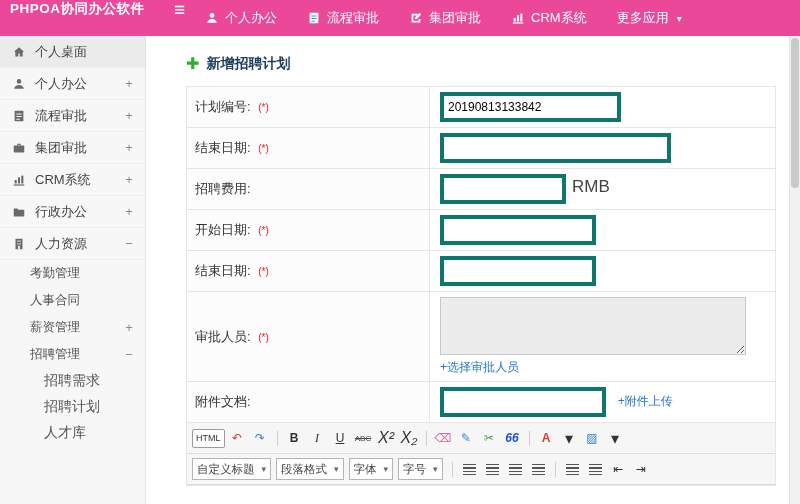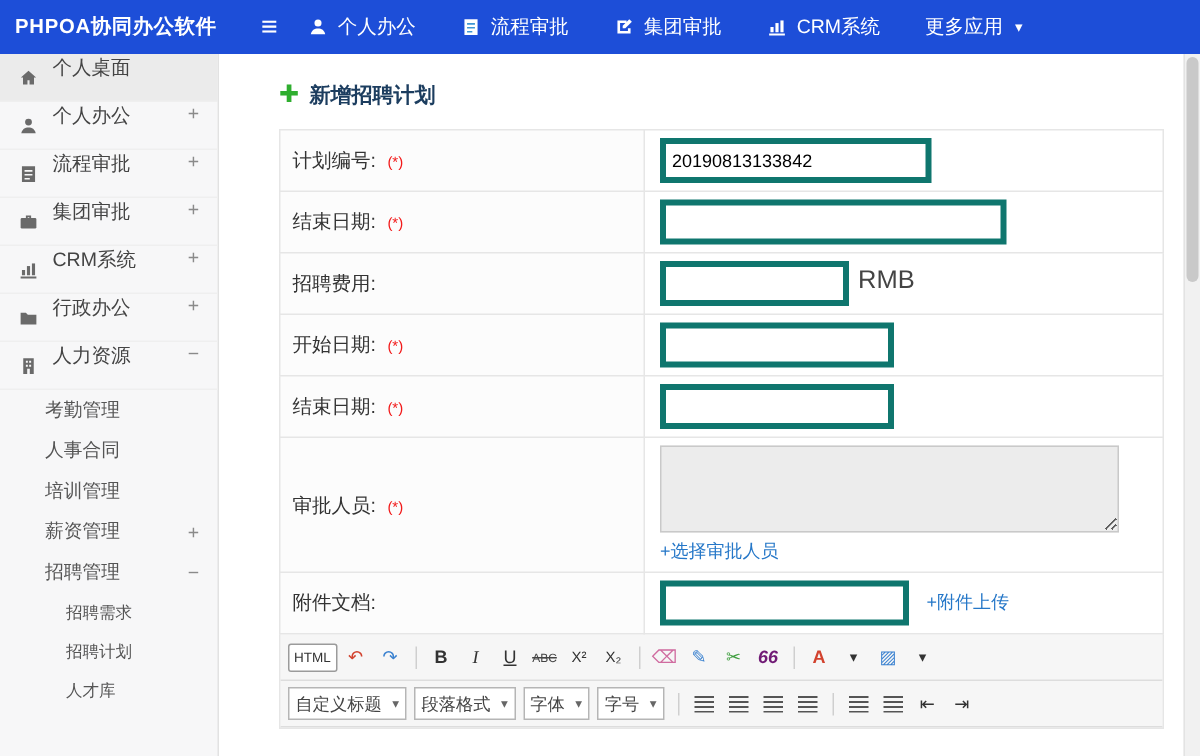"PHPOA协同办公软件" .topbar { align-items: center -> none; background: #1d4ed8 -> #ec4899 }
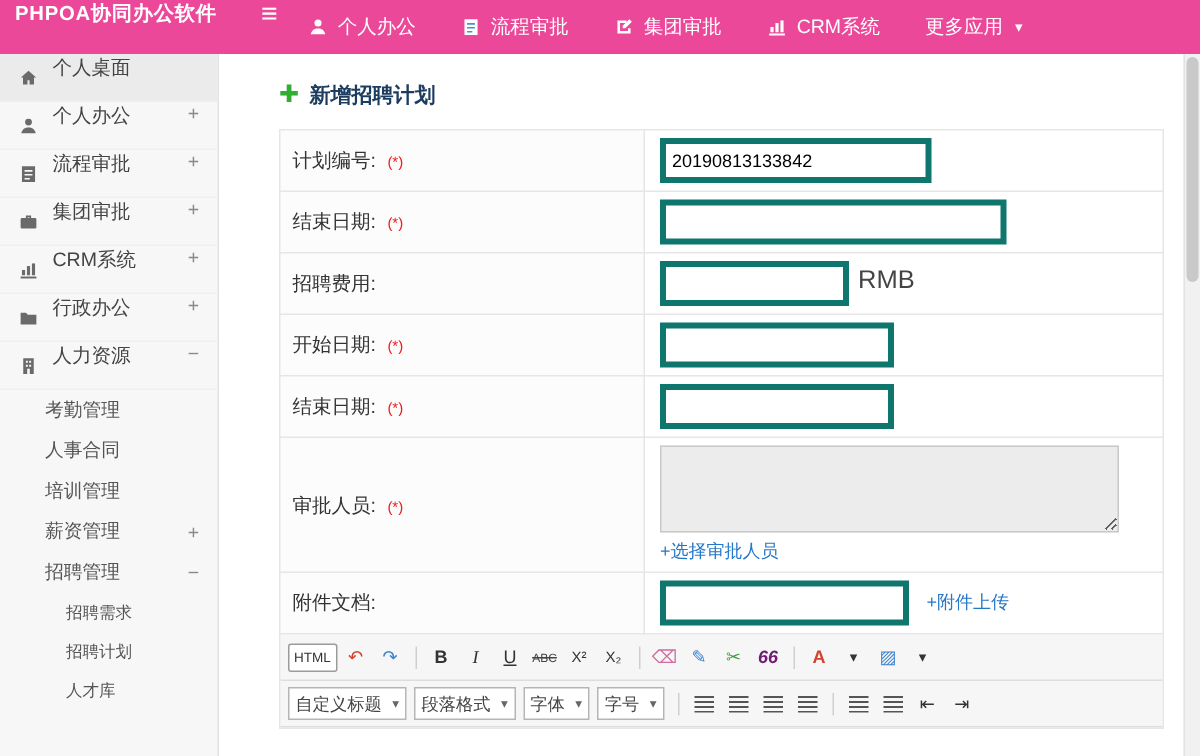"个人桌面" .side-item { align-items: none -> center }
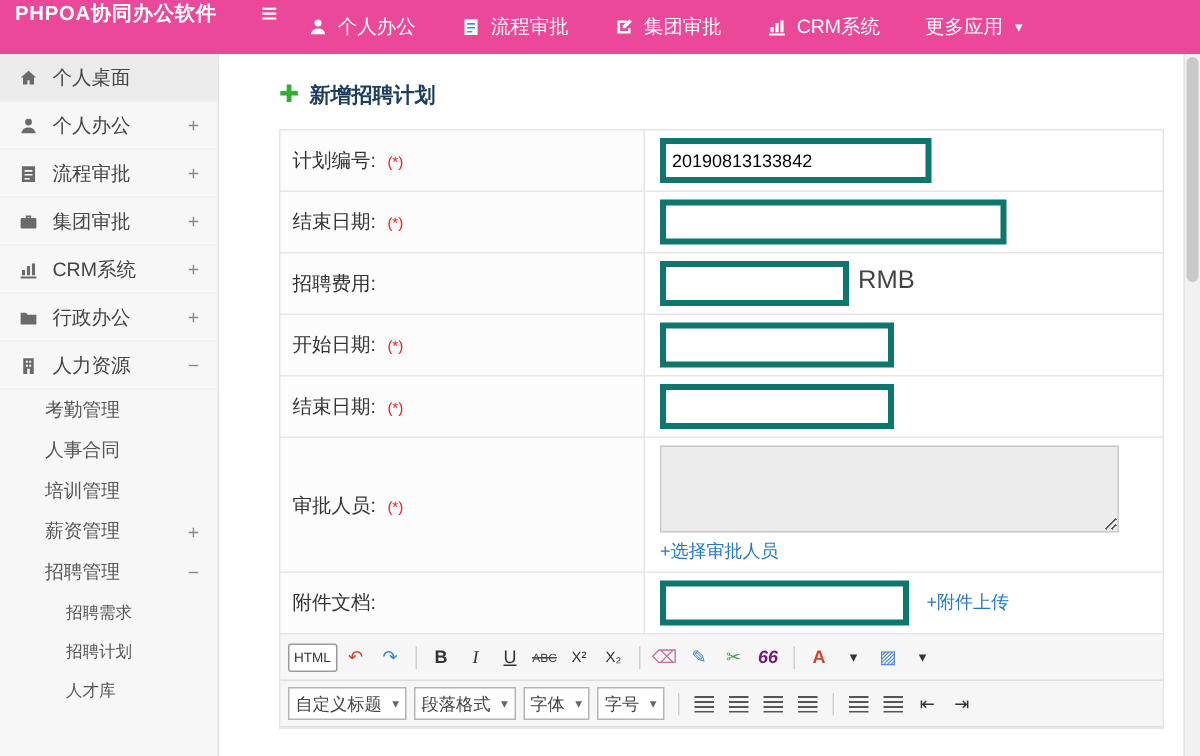"培训管理" div.sub-item { html: <div> <span>培训管理</span> </div> -> none }
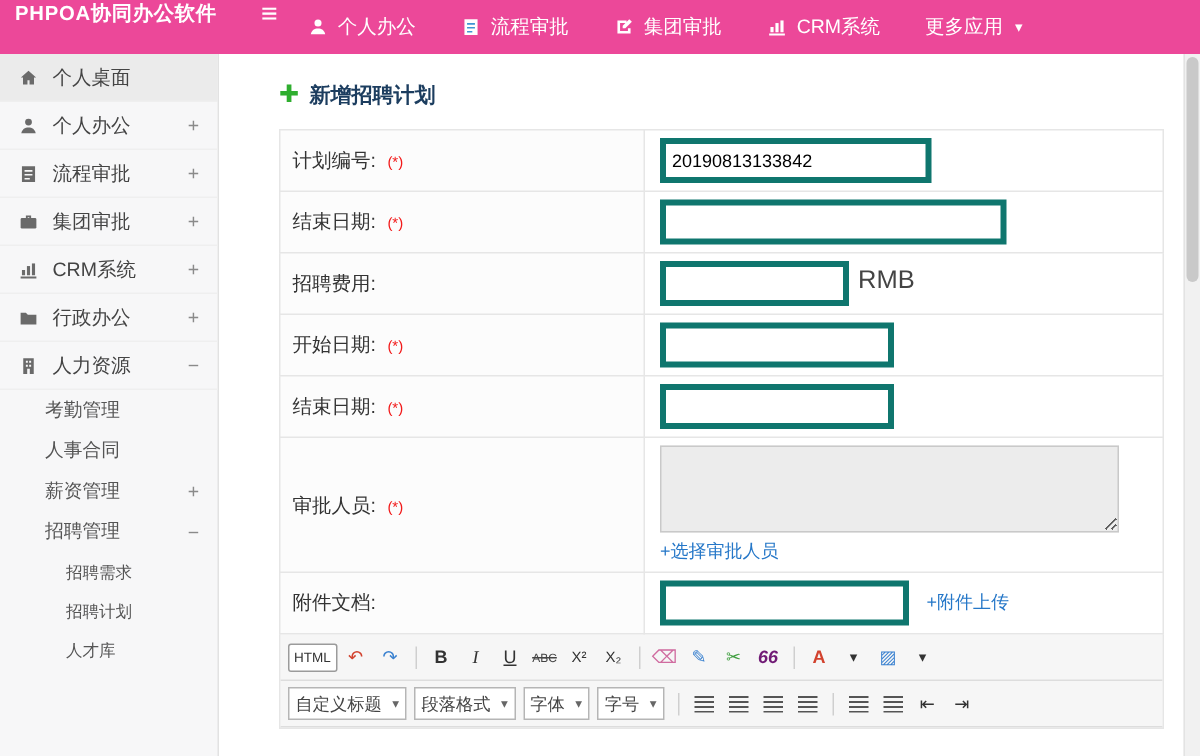"招聘需求" .sub-sub { font-size: 11px -> 14px }
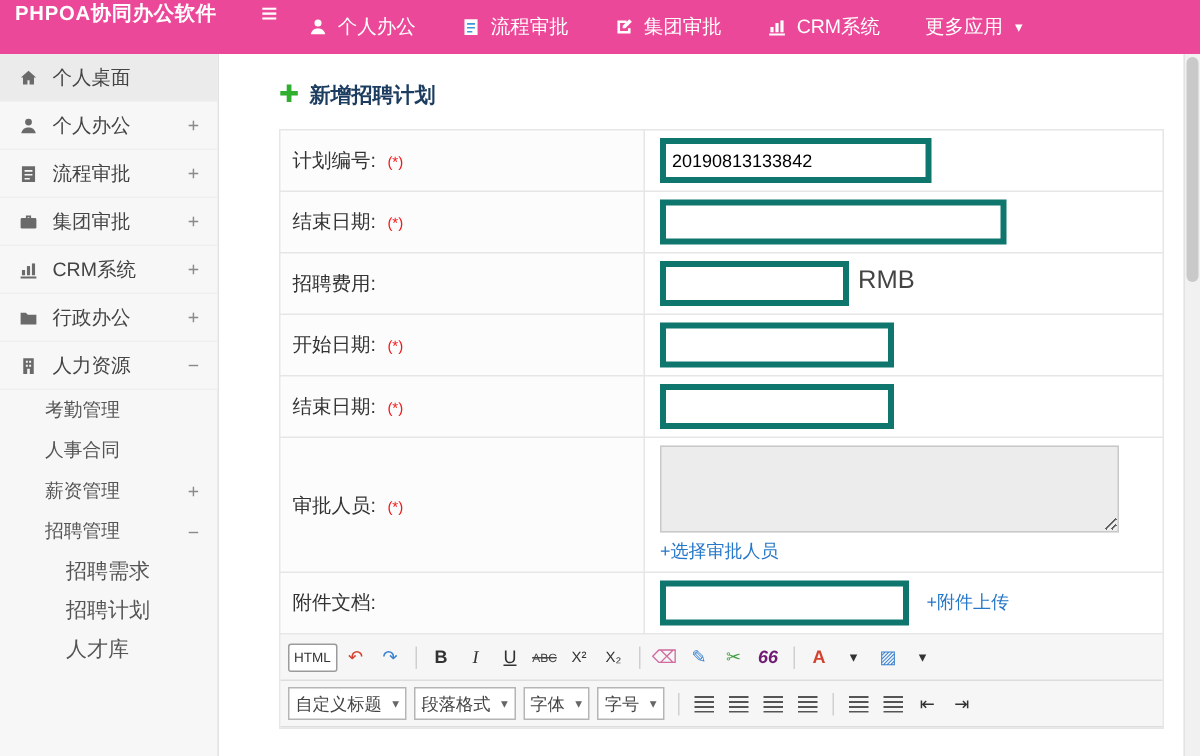"X²" .small { font-size: 10px -> 16px; font-style: none -> italic }
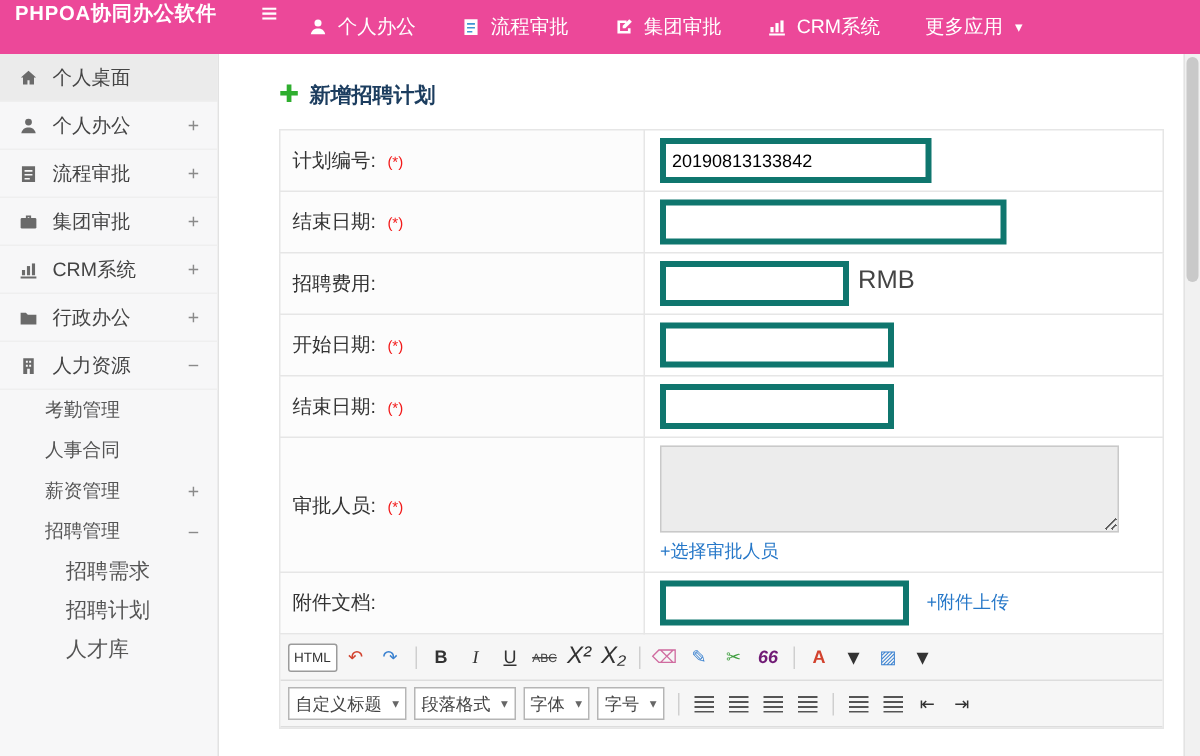"66" .c-orange { color: #701a75 -> #1d4ed8 }
